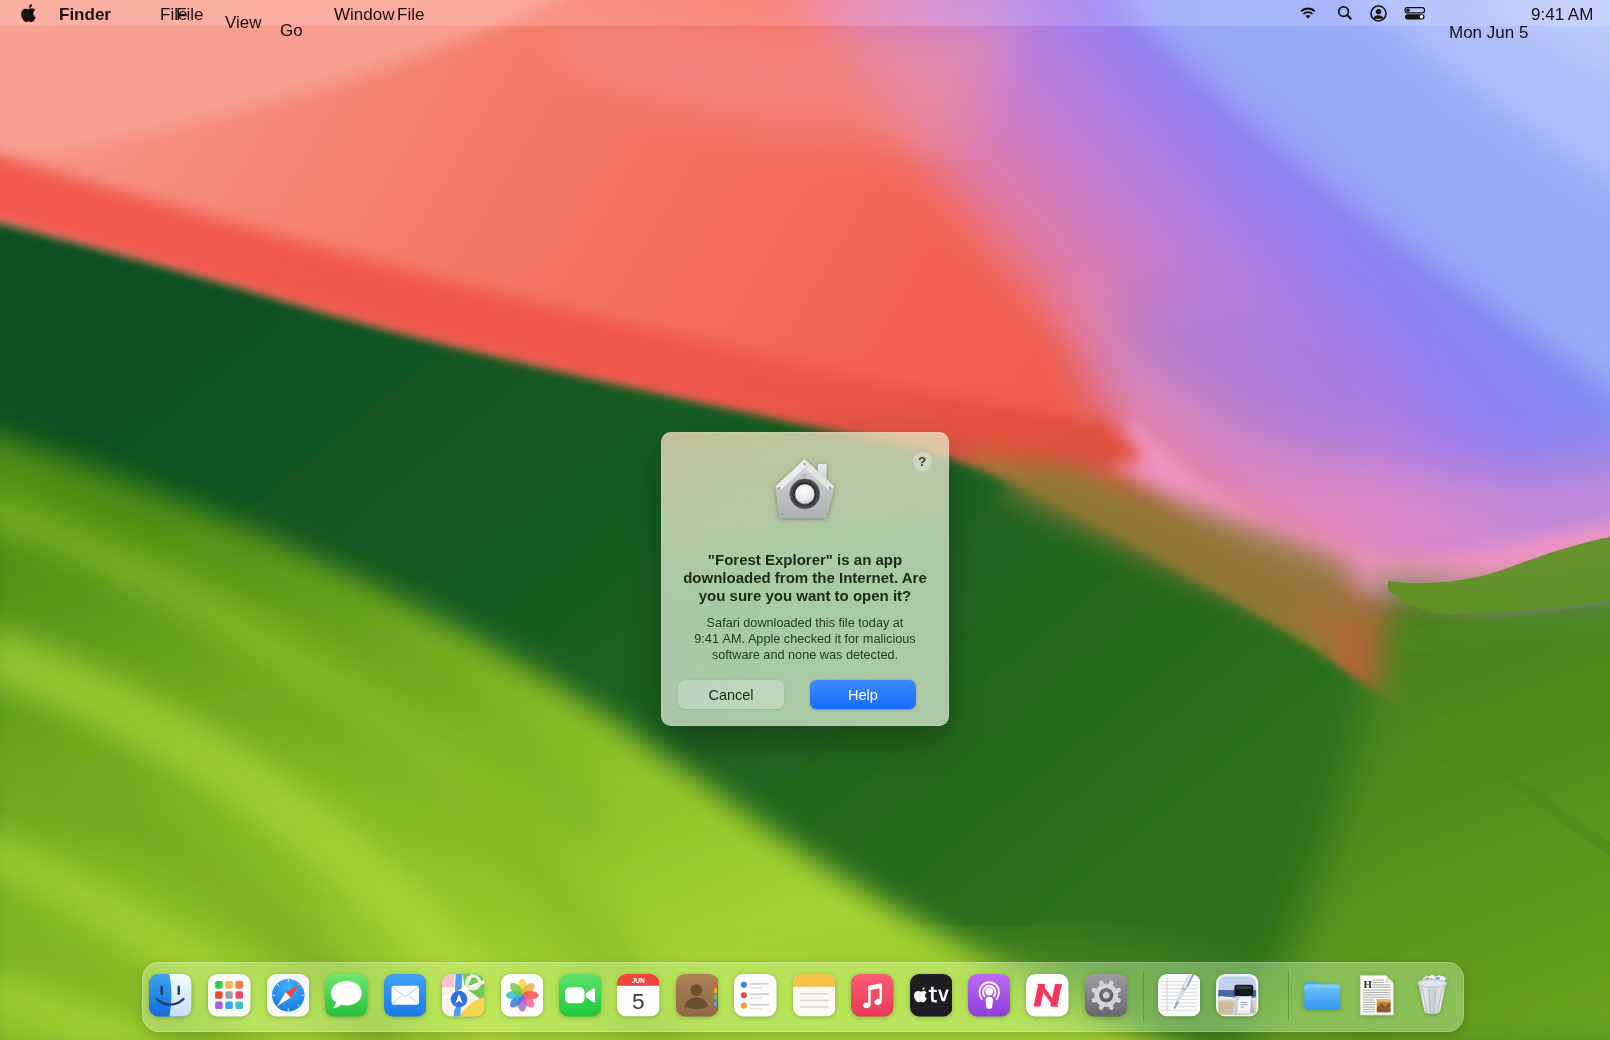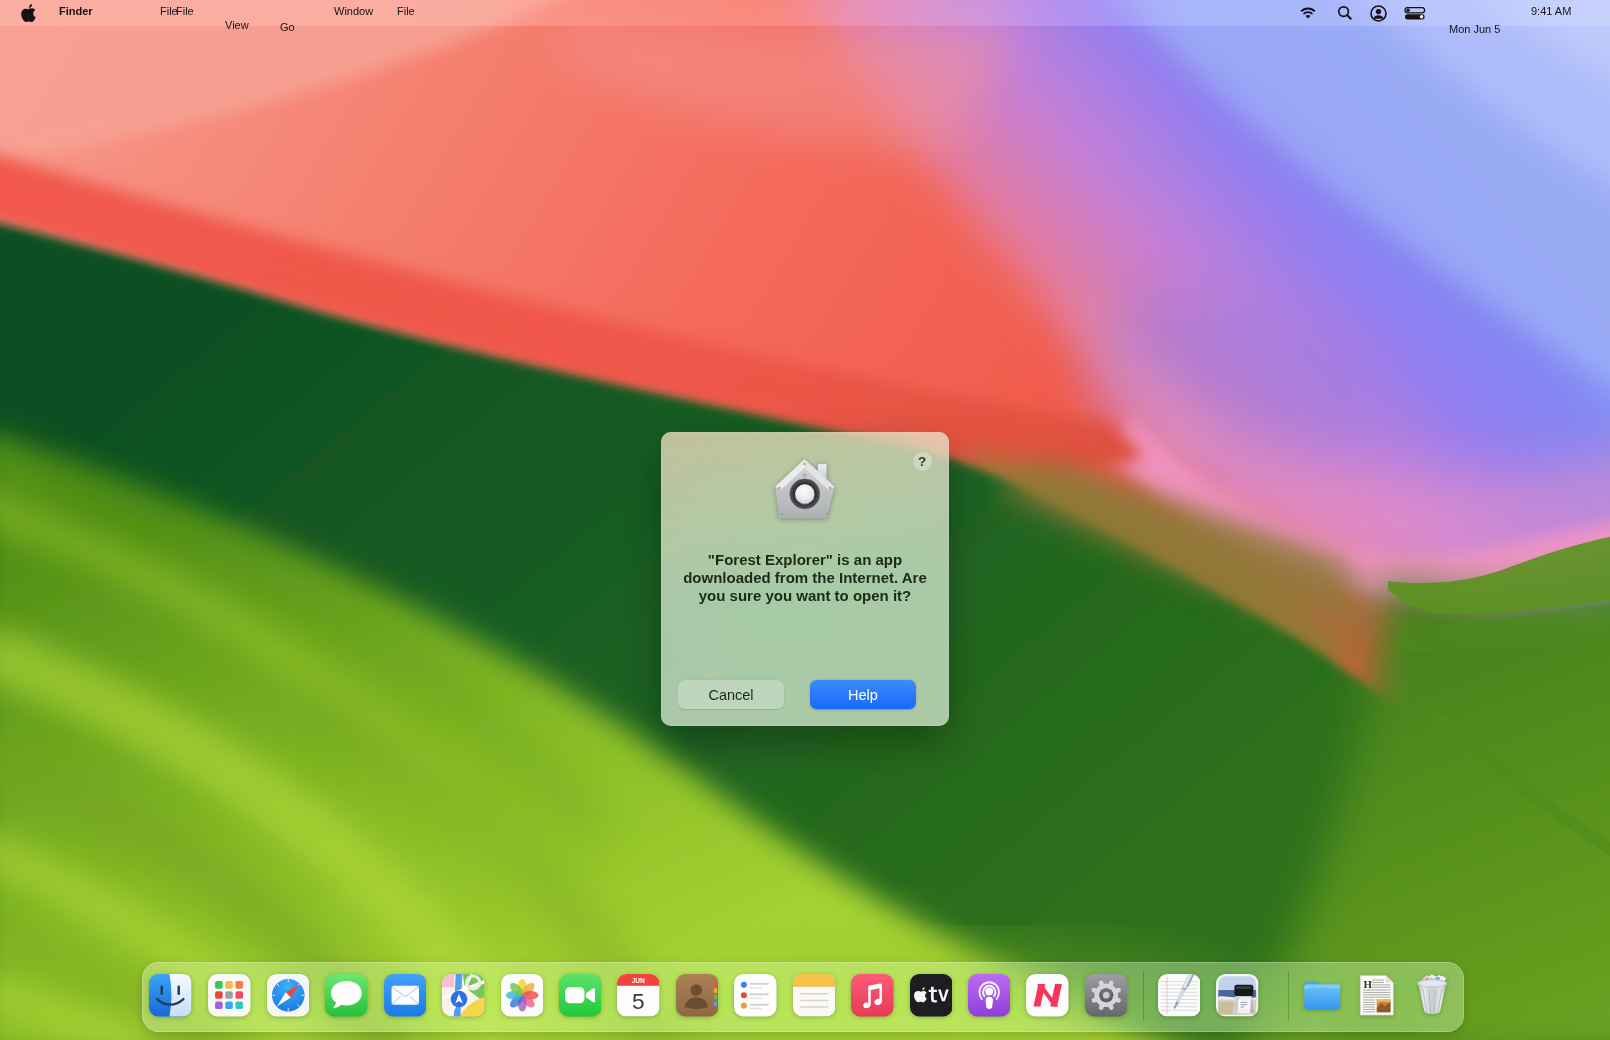"Finder" #menubar { font-size: 11px -> 17px }
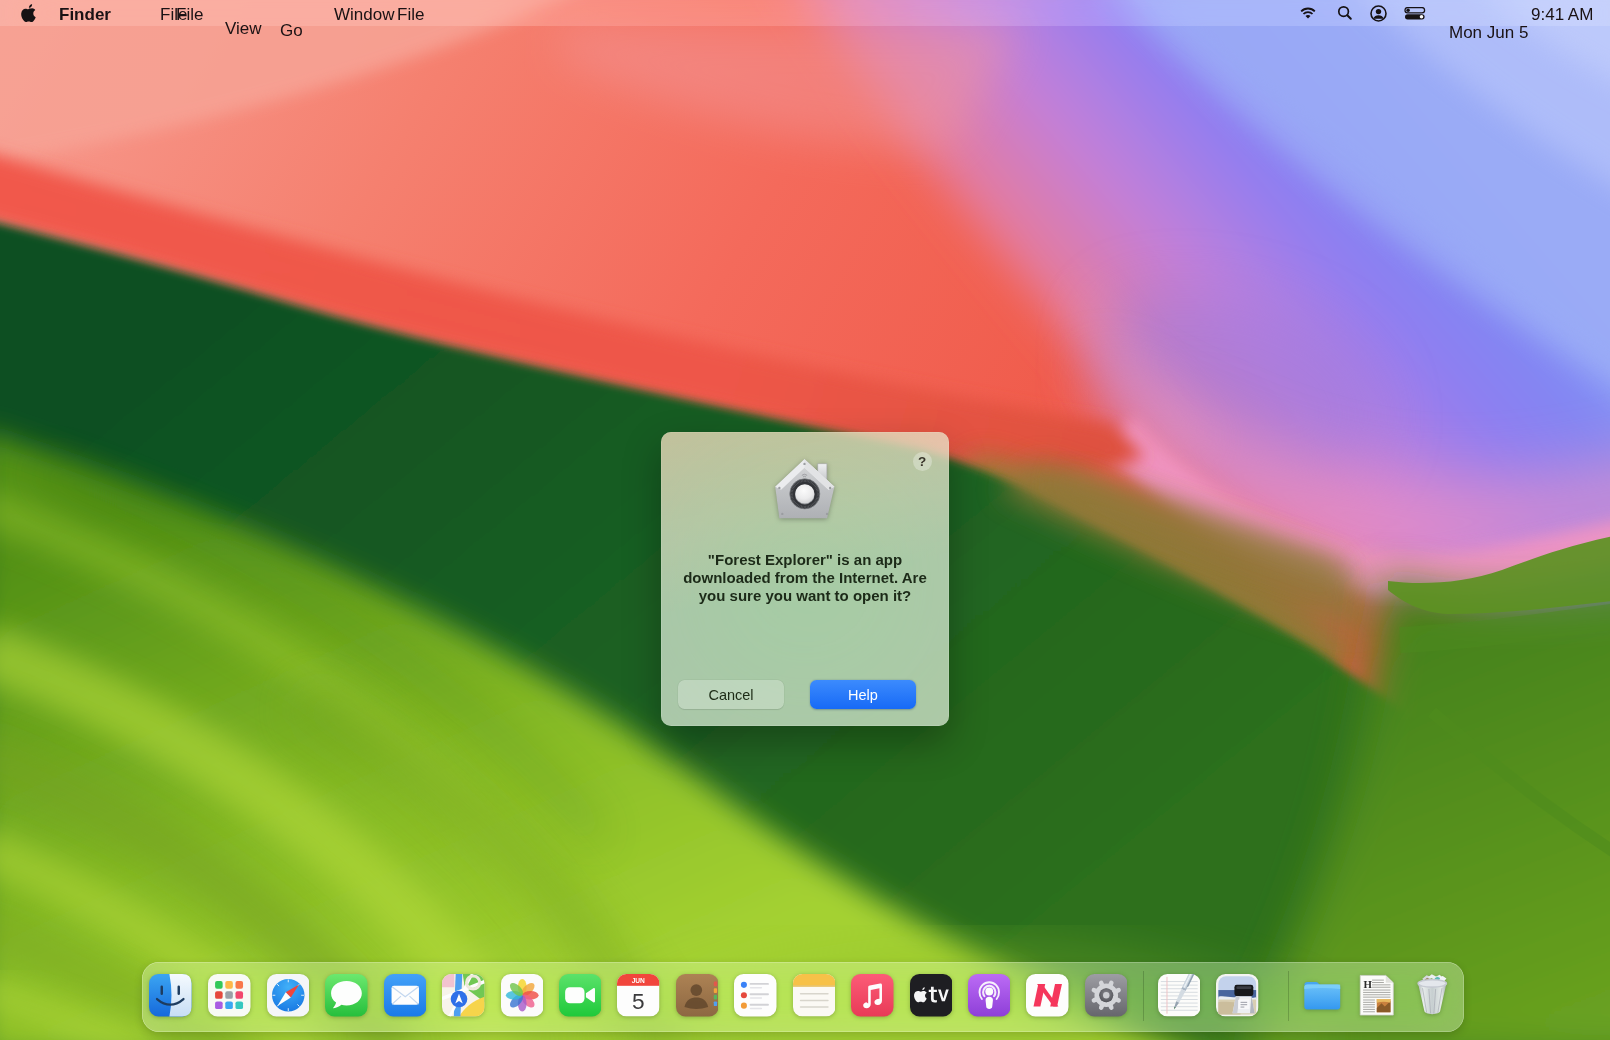"View" span { top: 19px -> 13px }
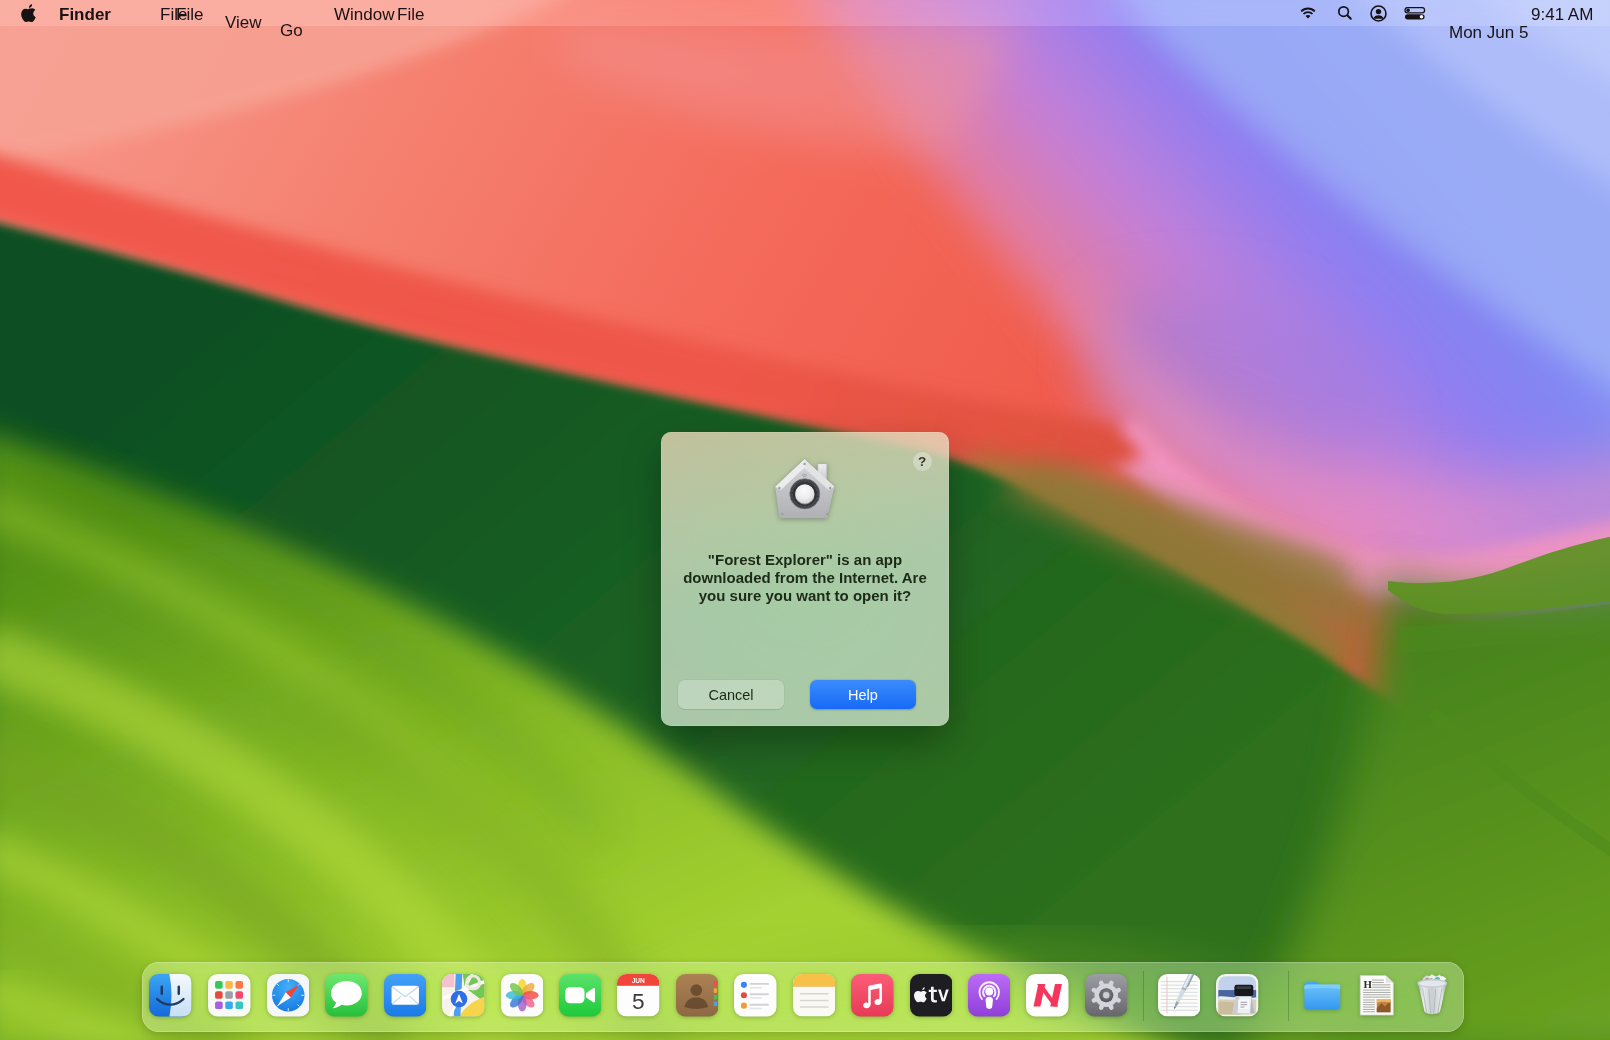"Safari downloaded this file today" div { html: none -> <div>Safari downloaded this file today at<br>9:41&nbsp;AM. Apple checked it for malicious<br>software and none was detected.</div> }
